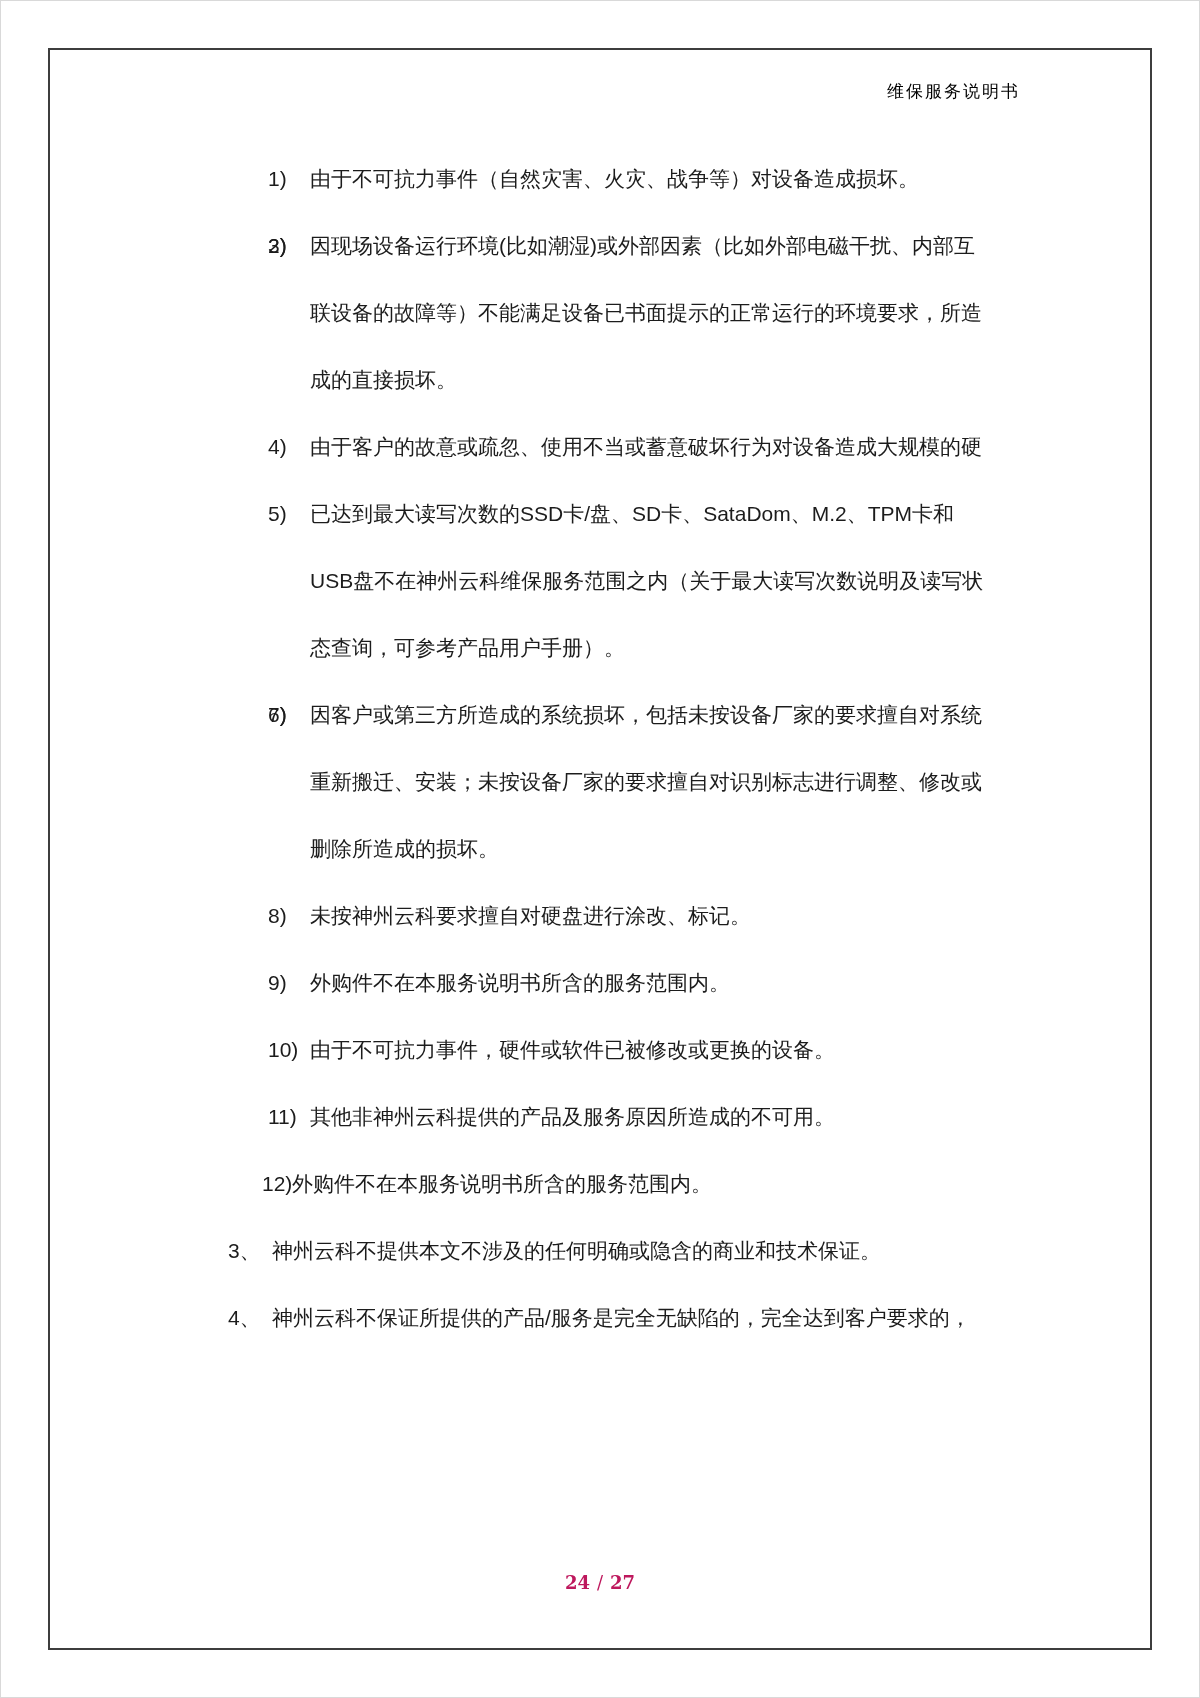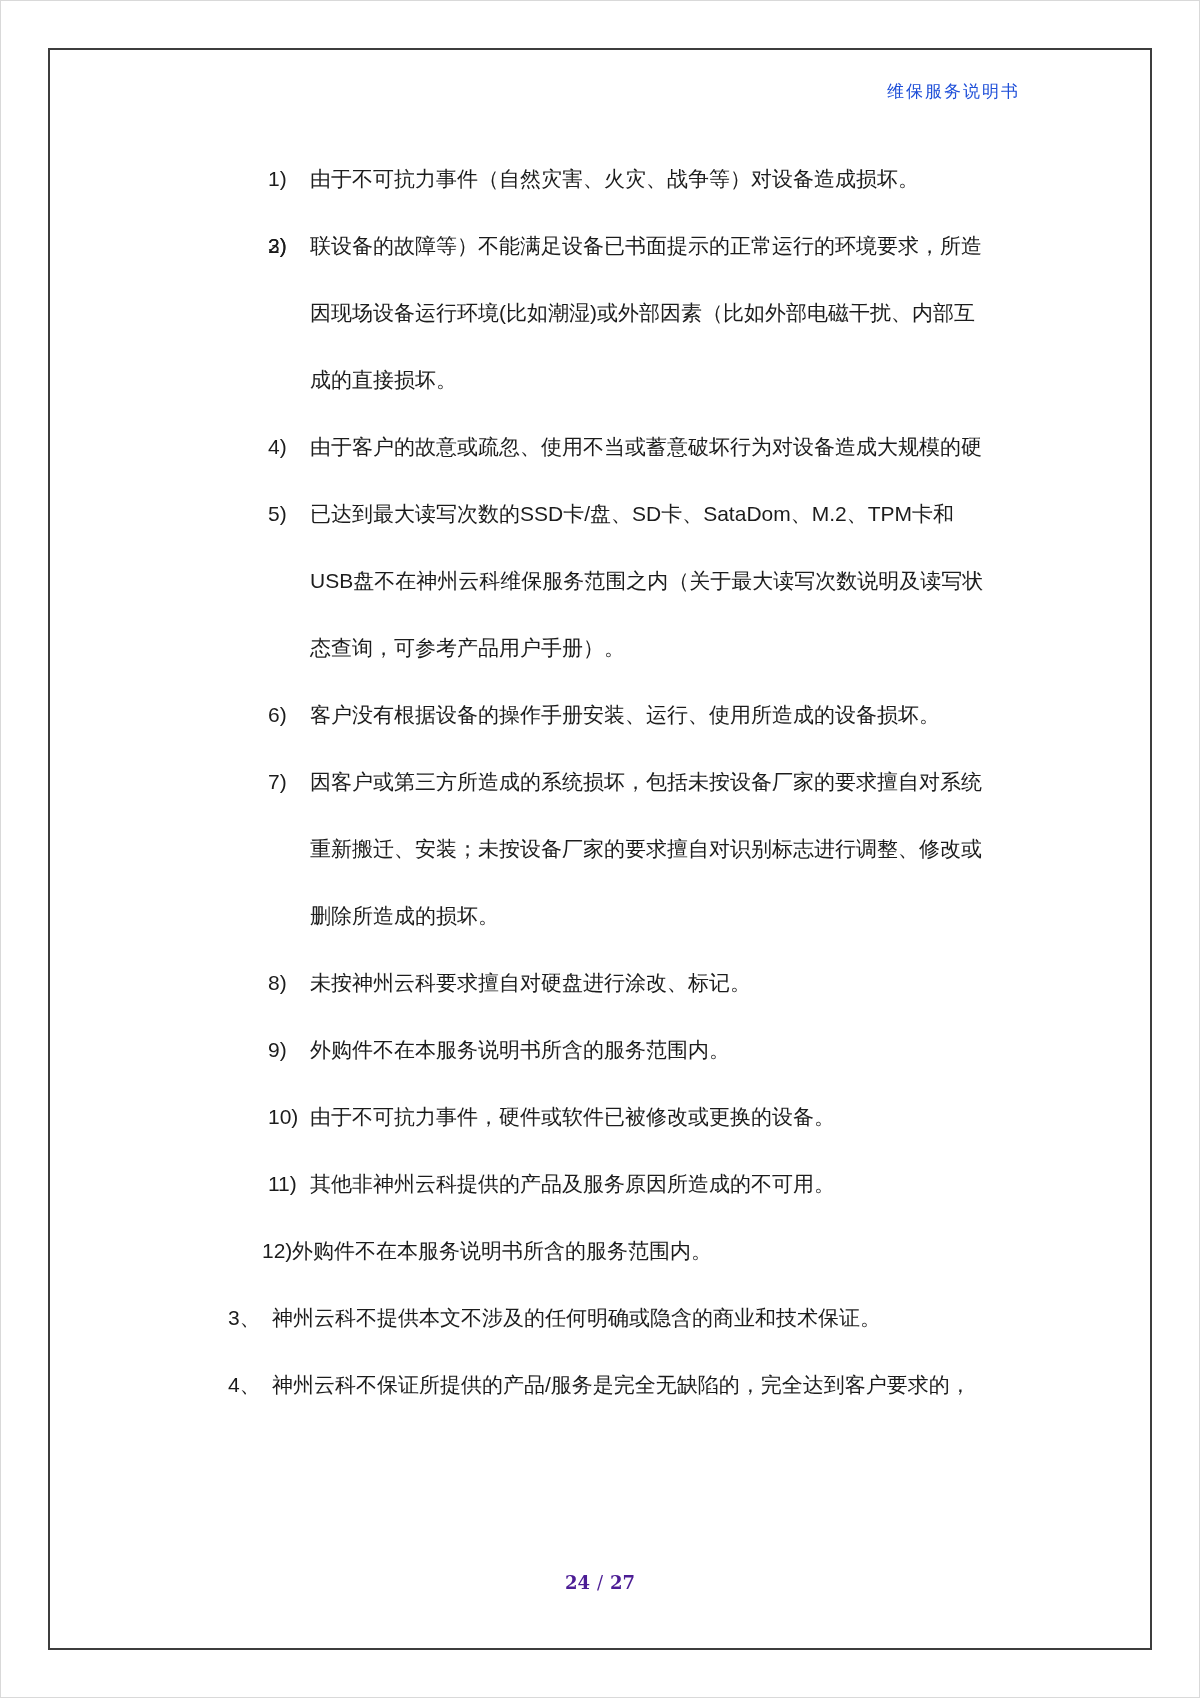"维保服务说明书" .header { color: #1d4ed8 -> #000000 }
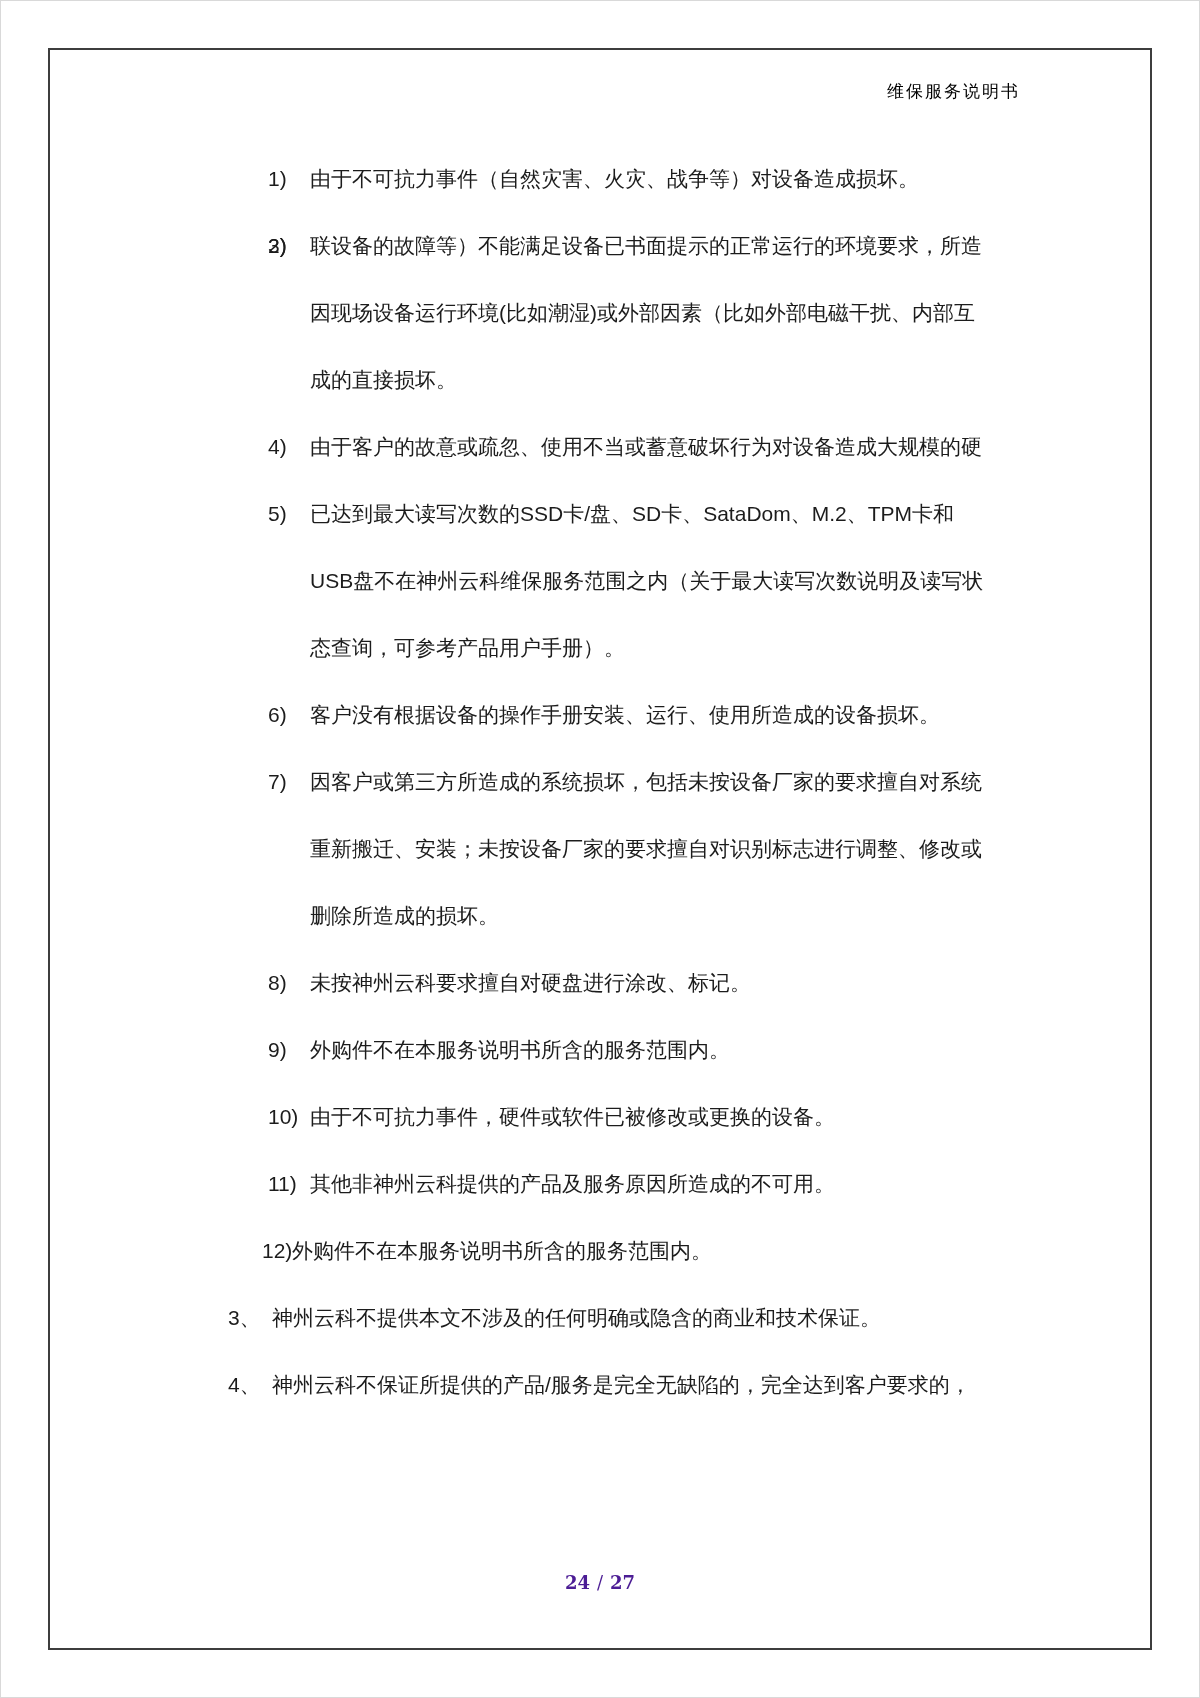"联设备的故障等）不能满足设备已书面提示的正常运行的环境要求，所造" div.line { order: before "因现场设备运行环境(比如潮湿)或外部因素（比如外部电磁干扰、内部互" -> after "因现场设备运行环境(比如潮湿)或外部因素（比如外部电磁干扰、内部互" }
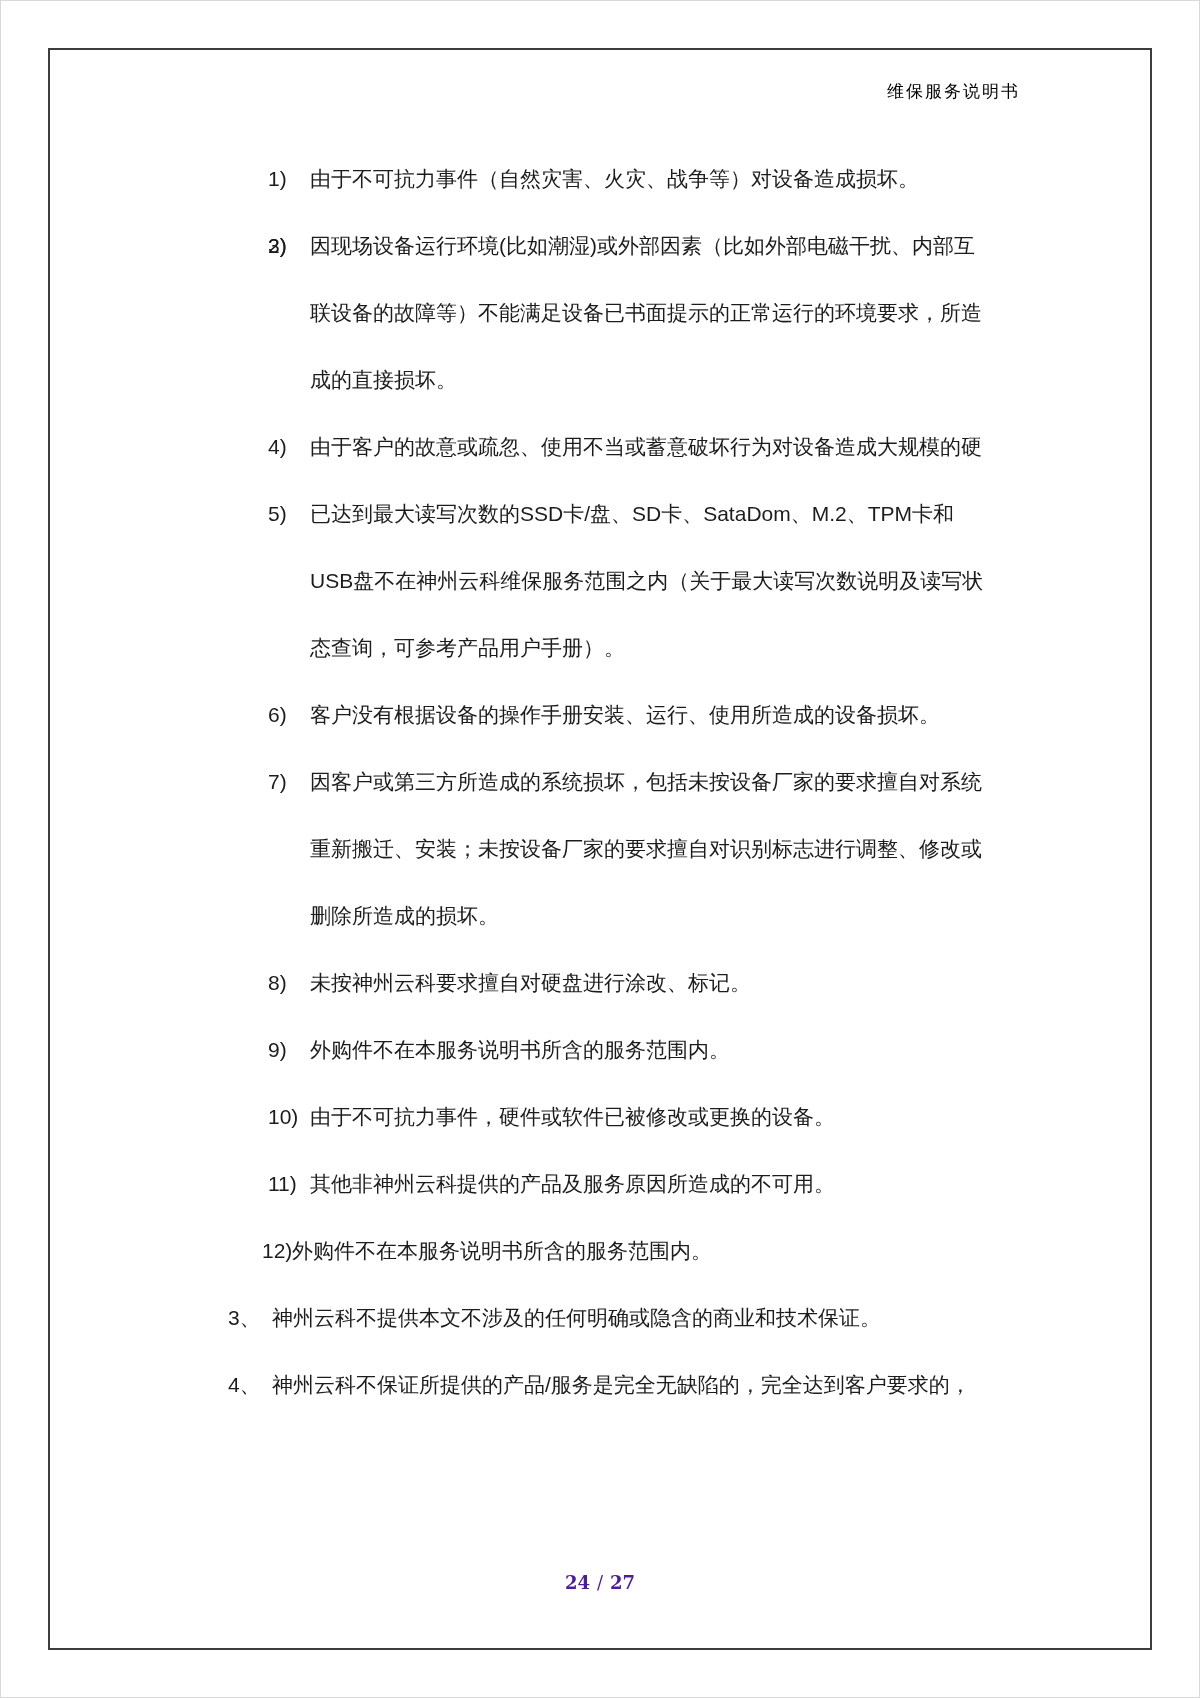"客户没有根据设备的操作手册安装、运行、使用所造成的设备损坏。" div.lines { html: <div> <div>客户没有根据设备的操作手册安装、运行、使用所造成的设备损坏。</div> </div> -> none }
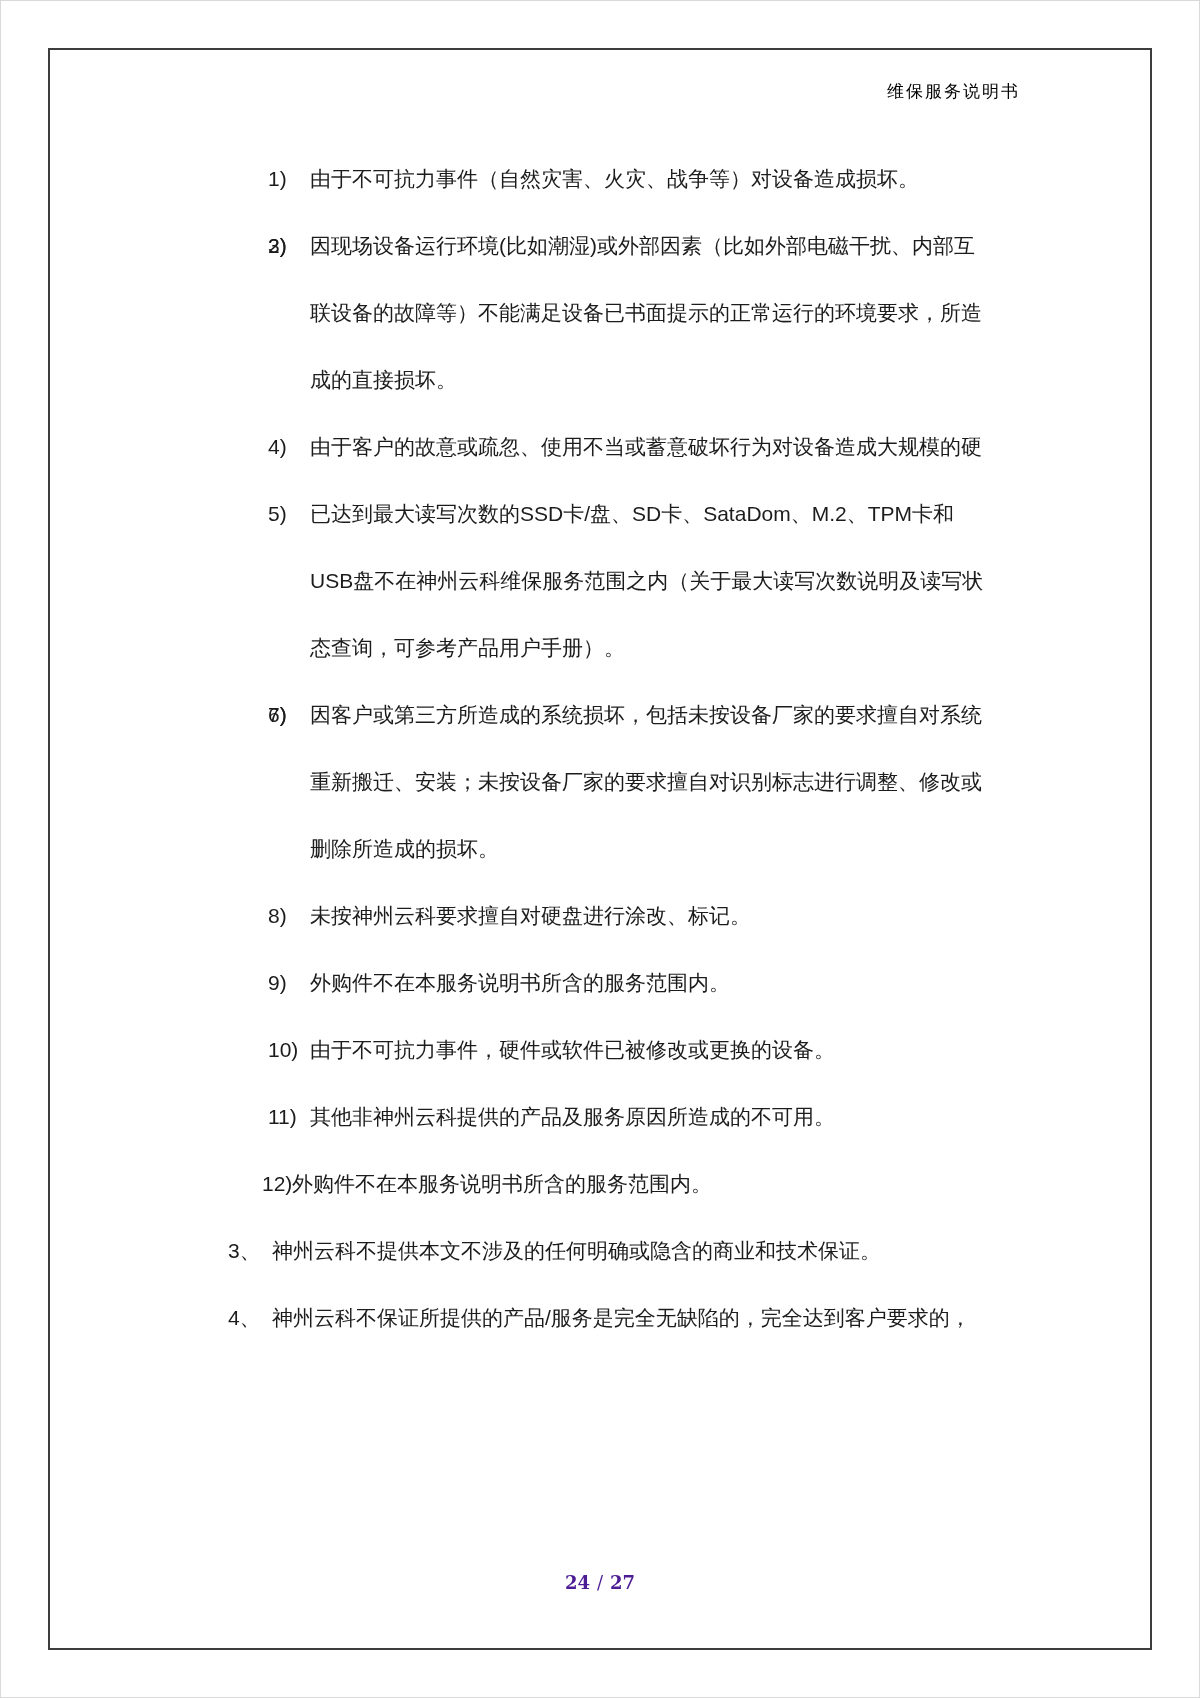"24 / 27" .footer { color: #4c1d95 -> #be185d }
